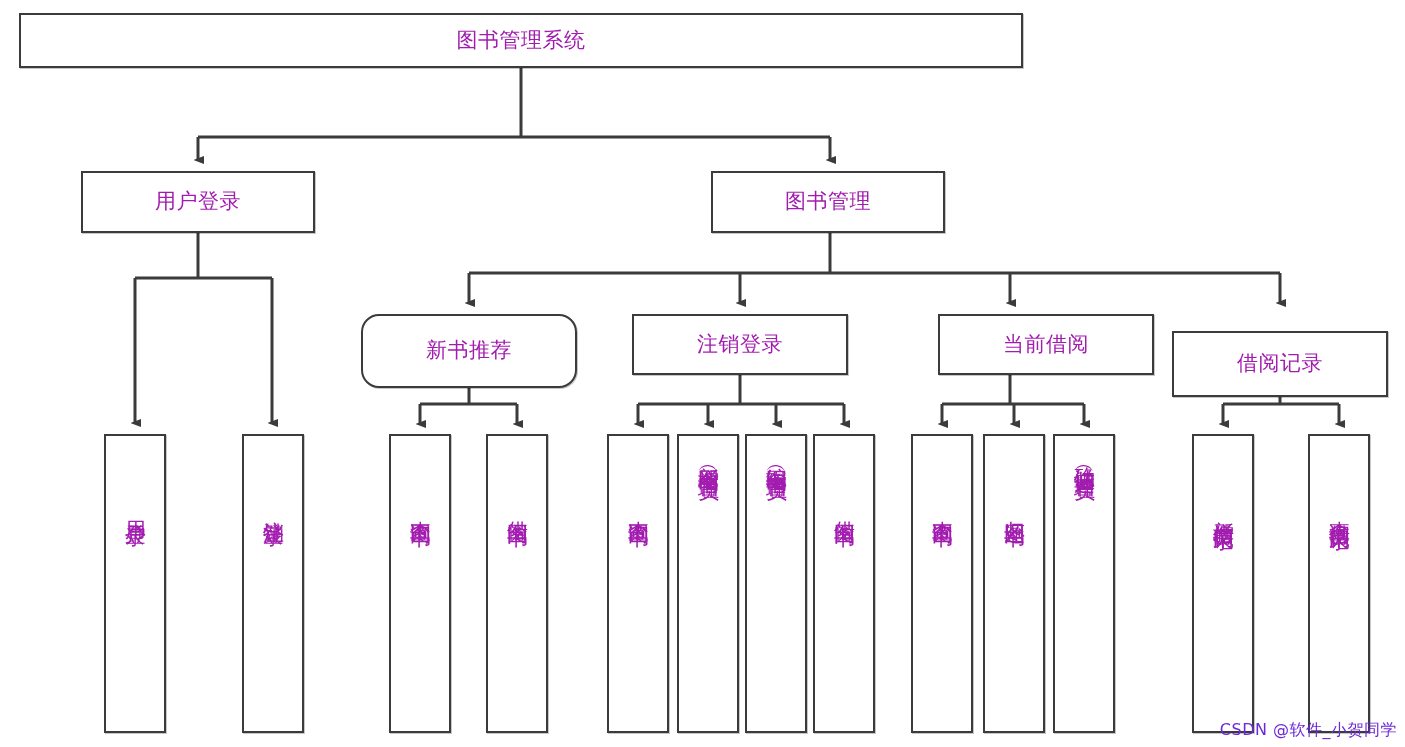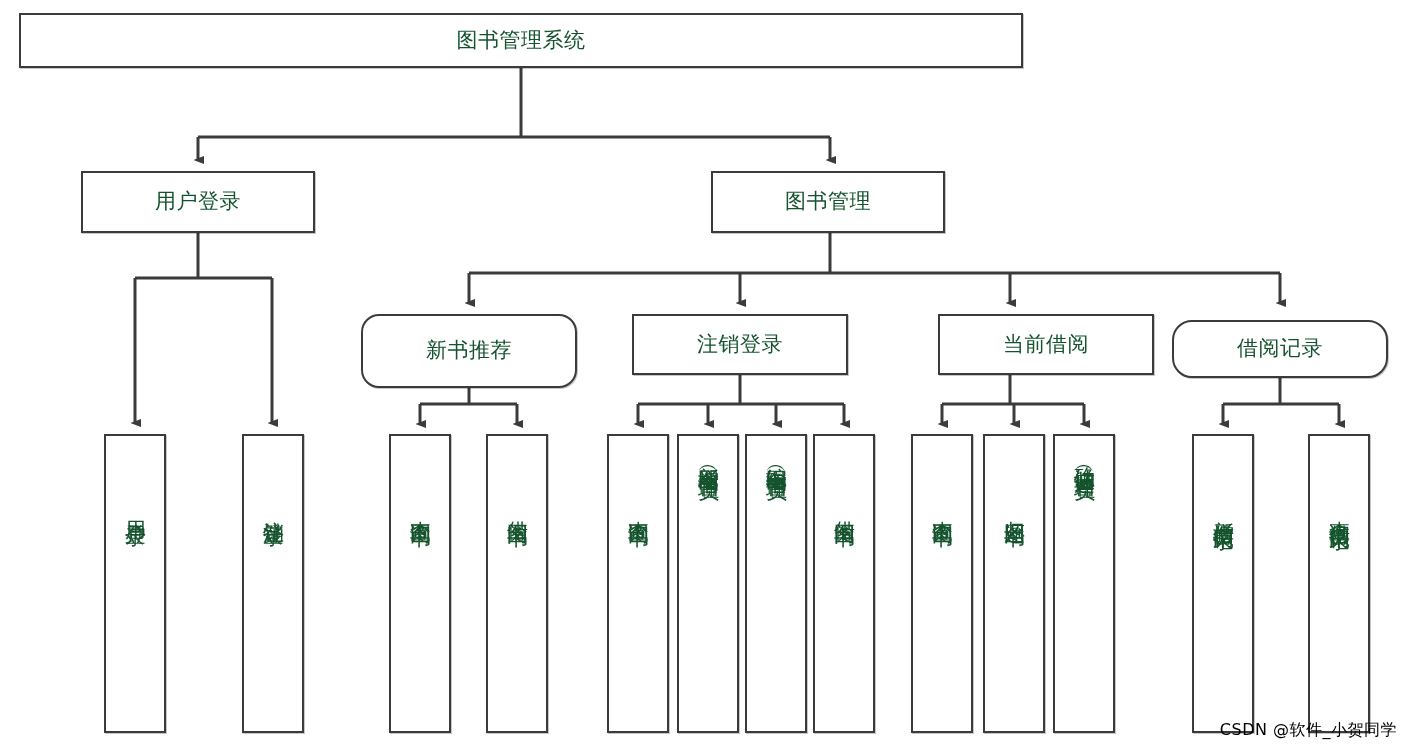"图书管理系统" .node .label { color: #14532d -> #a21caf }
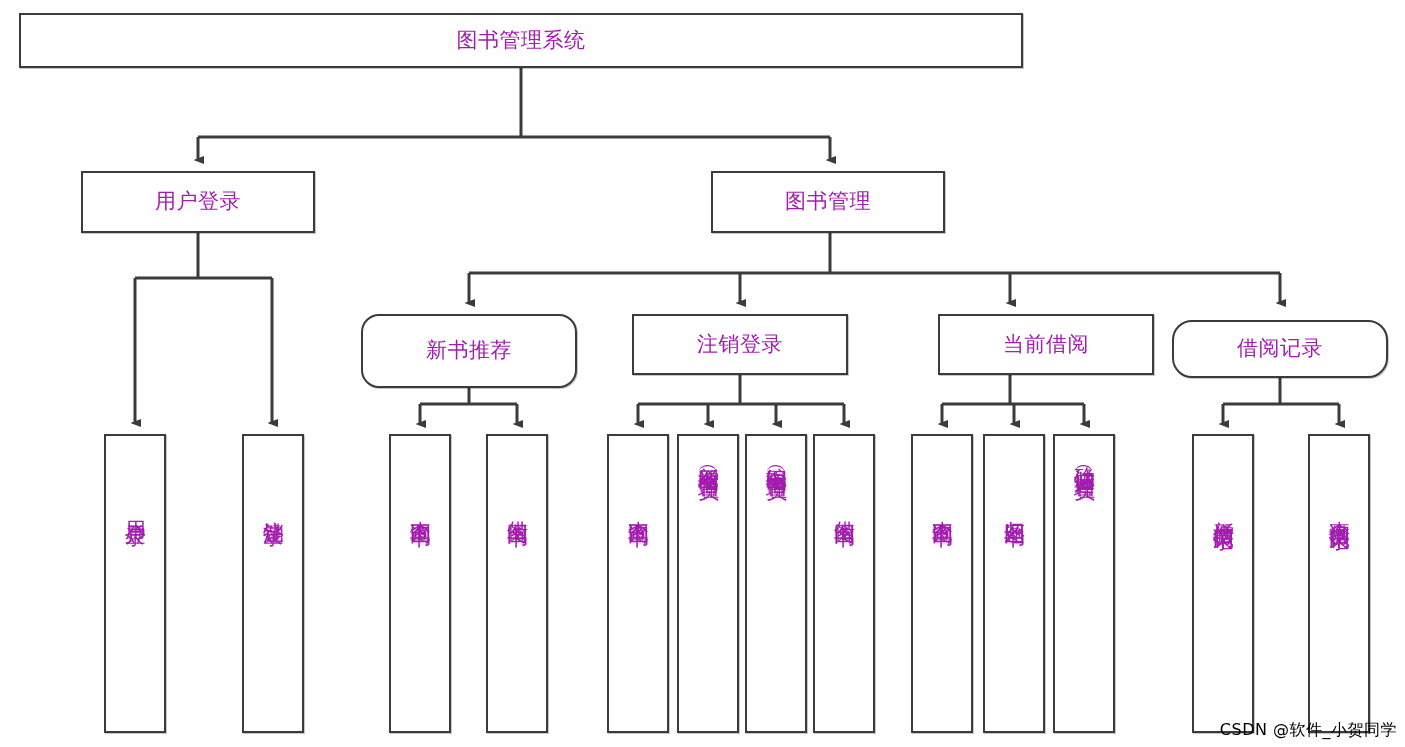"借阅记录" div.node { border-radius: 20px -> none; height: 58px -> 66px; top: 320px -> 331px }
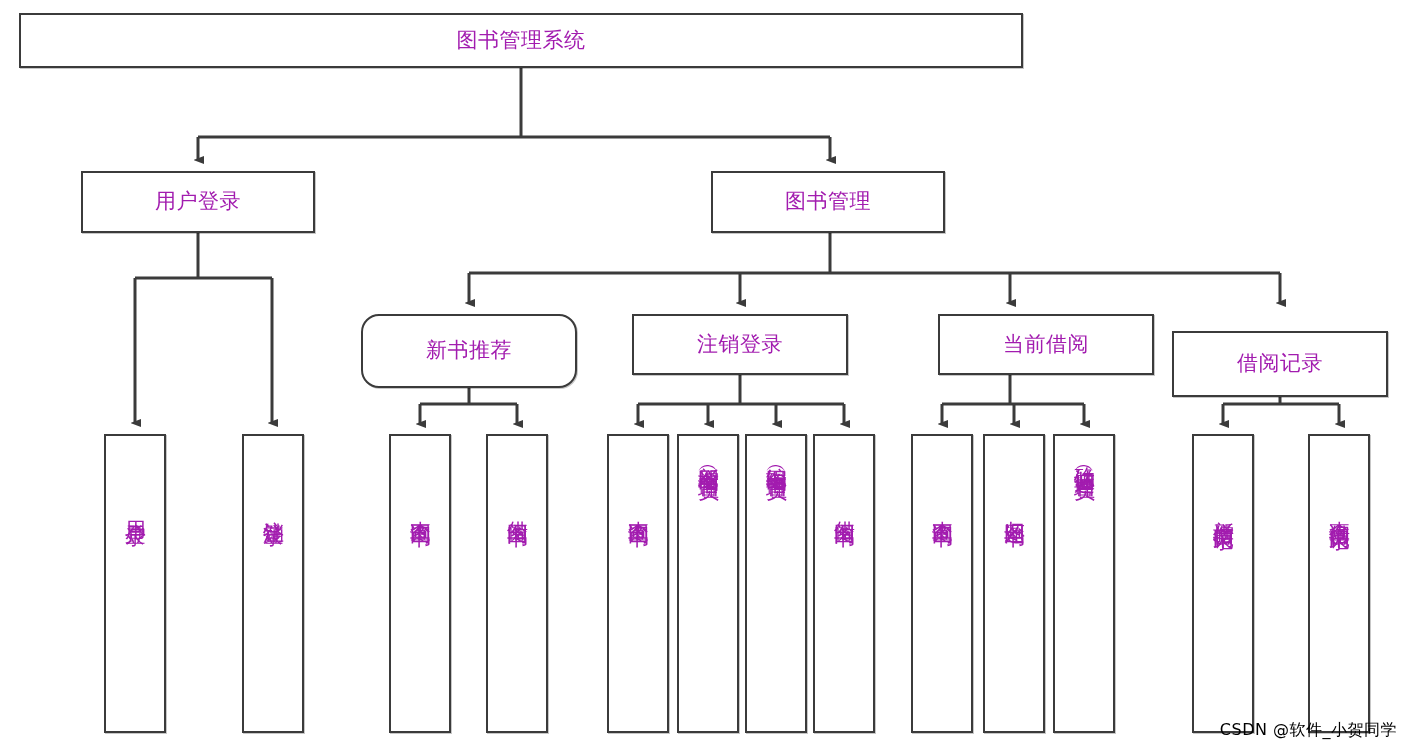"CSDN @软件_小贺同学" .watermark { color: #000000 -> #6d28d9 }
